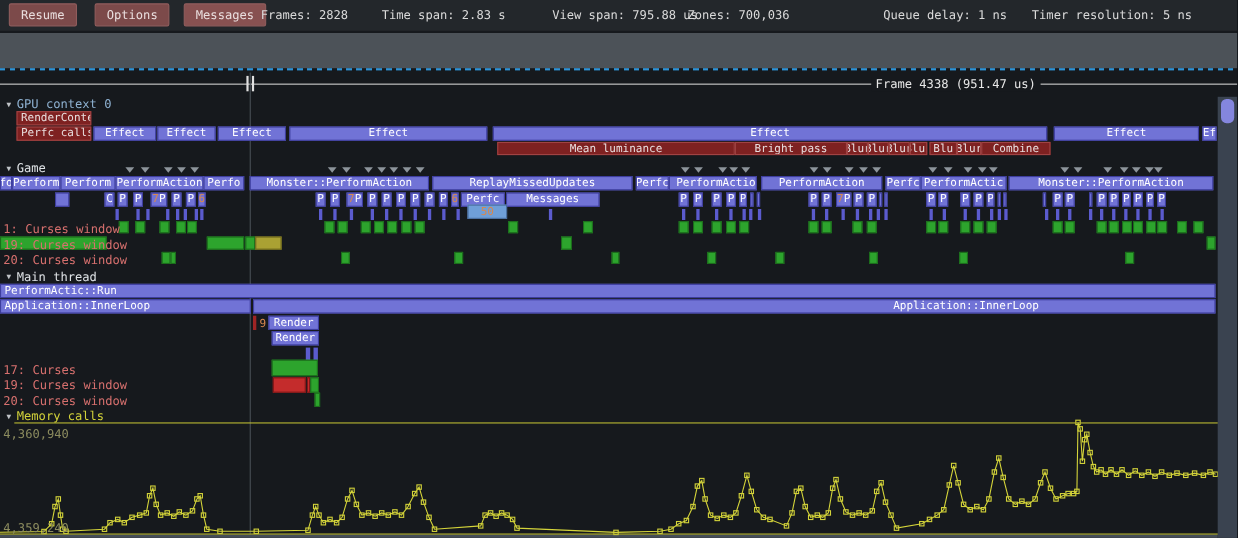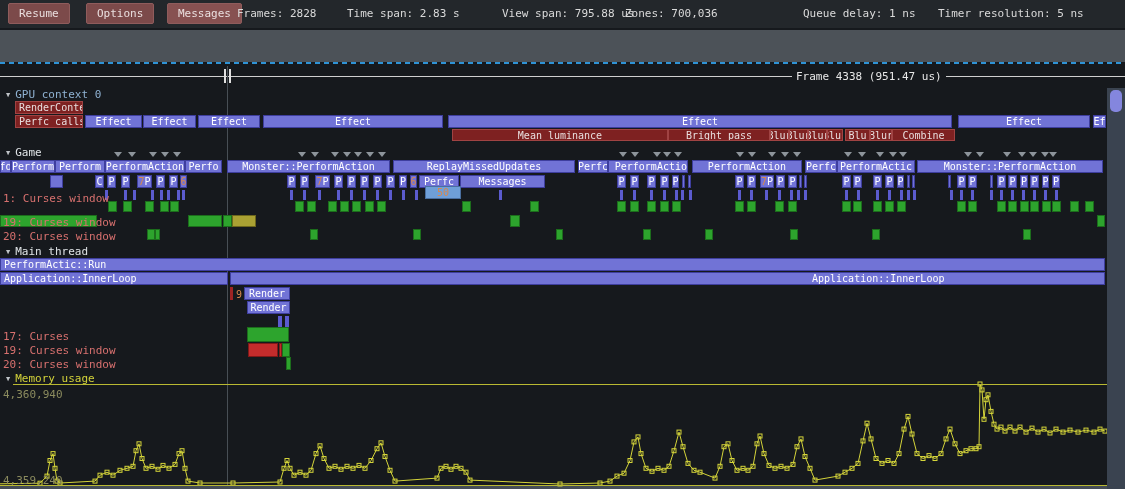"1: Curses window" span.rlbl { top: 192px -> 202px }
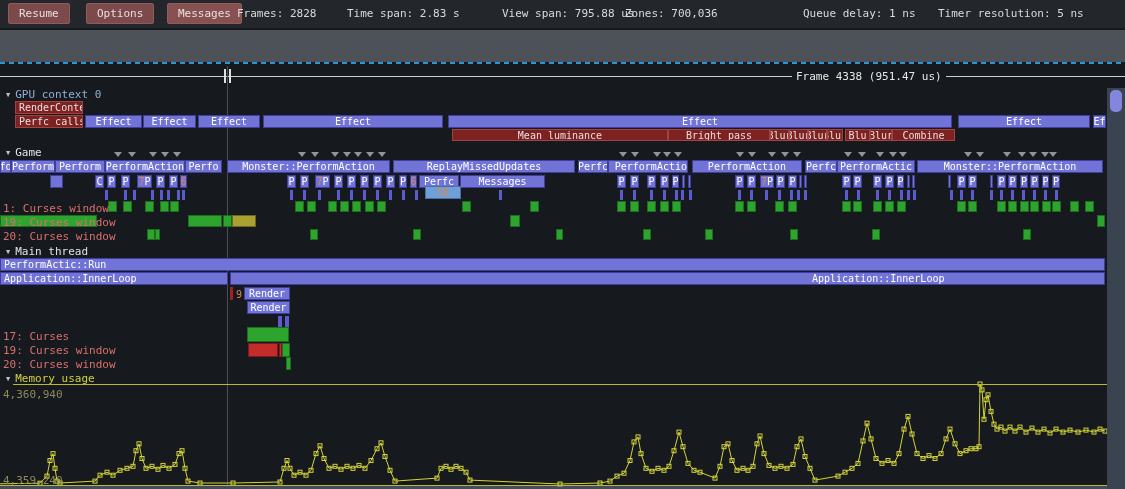"Memory usage" span { text: usage -> calls }
